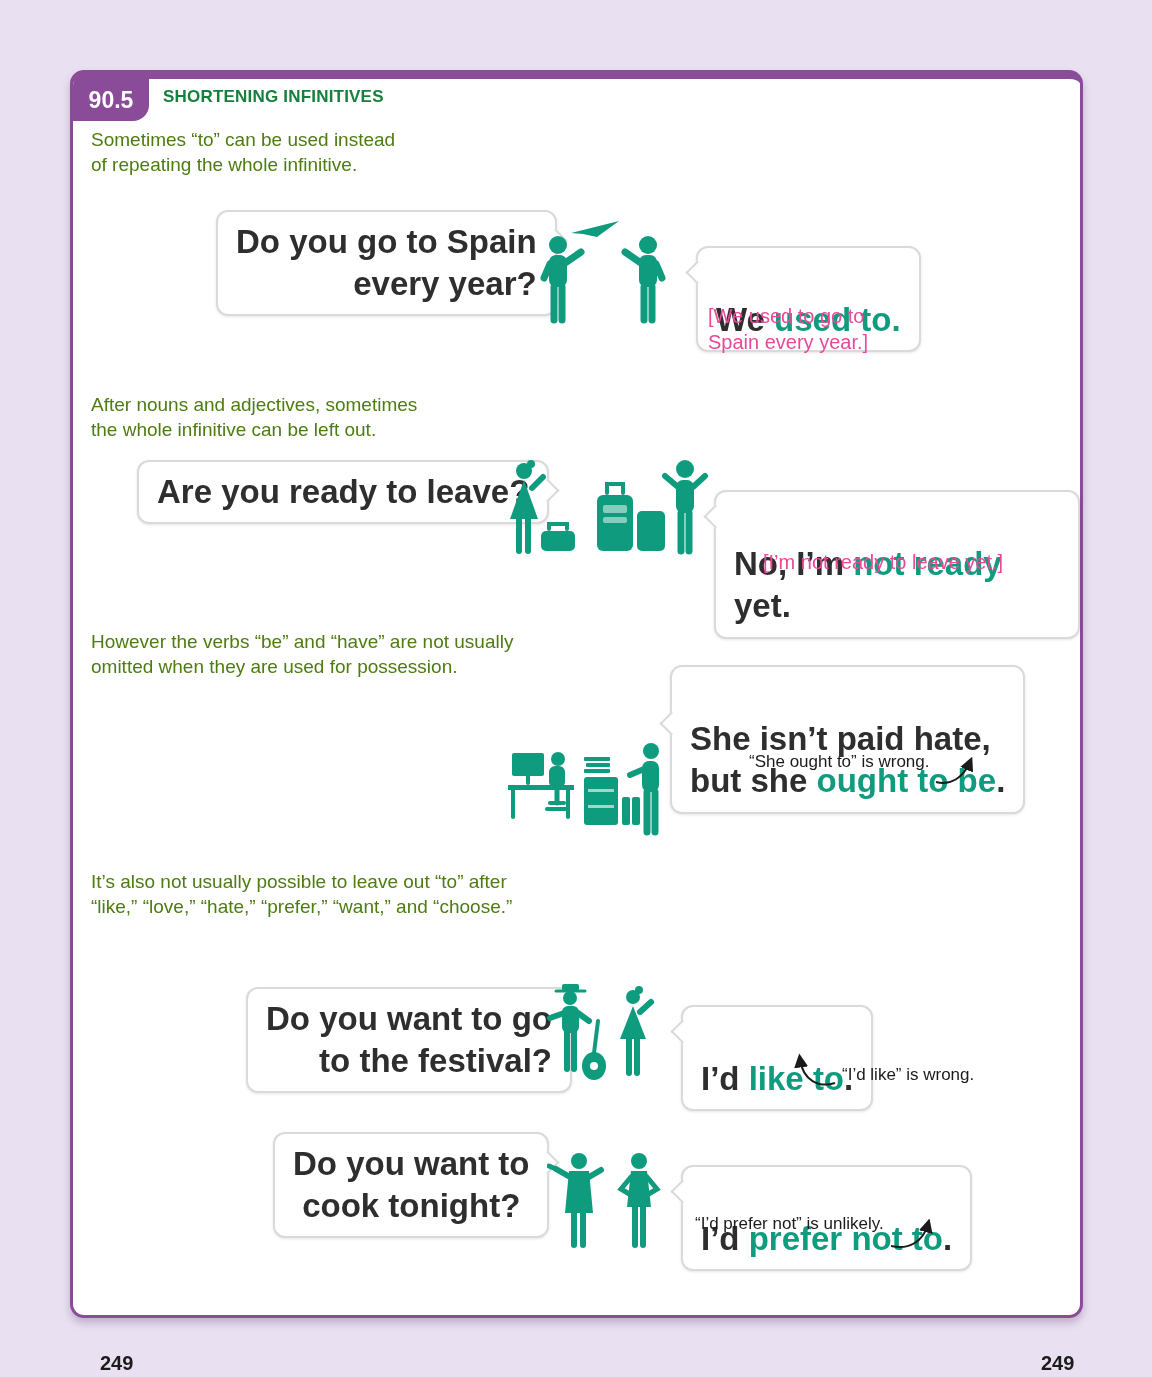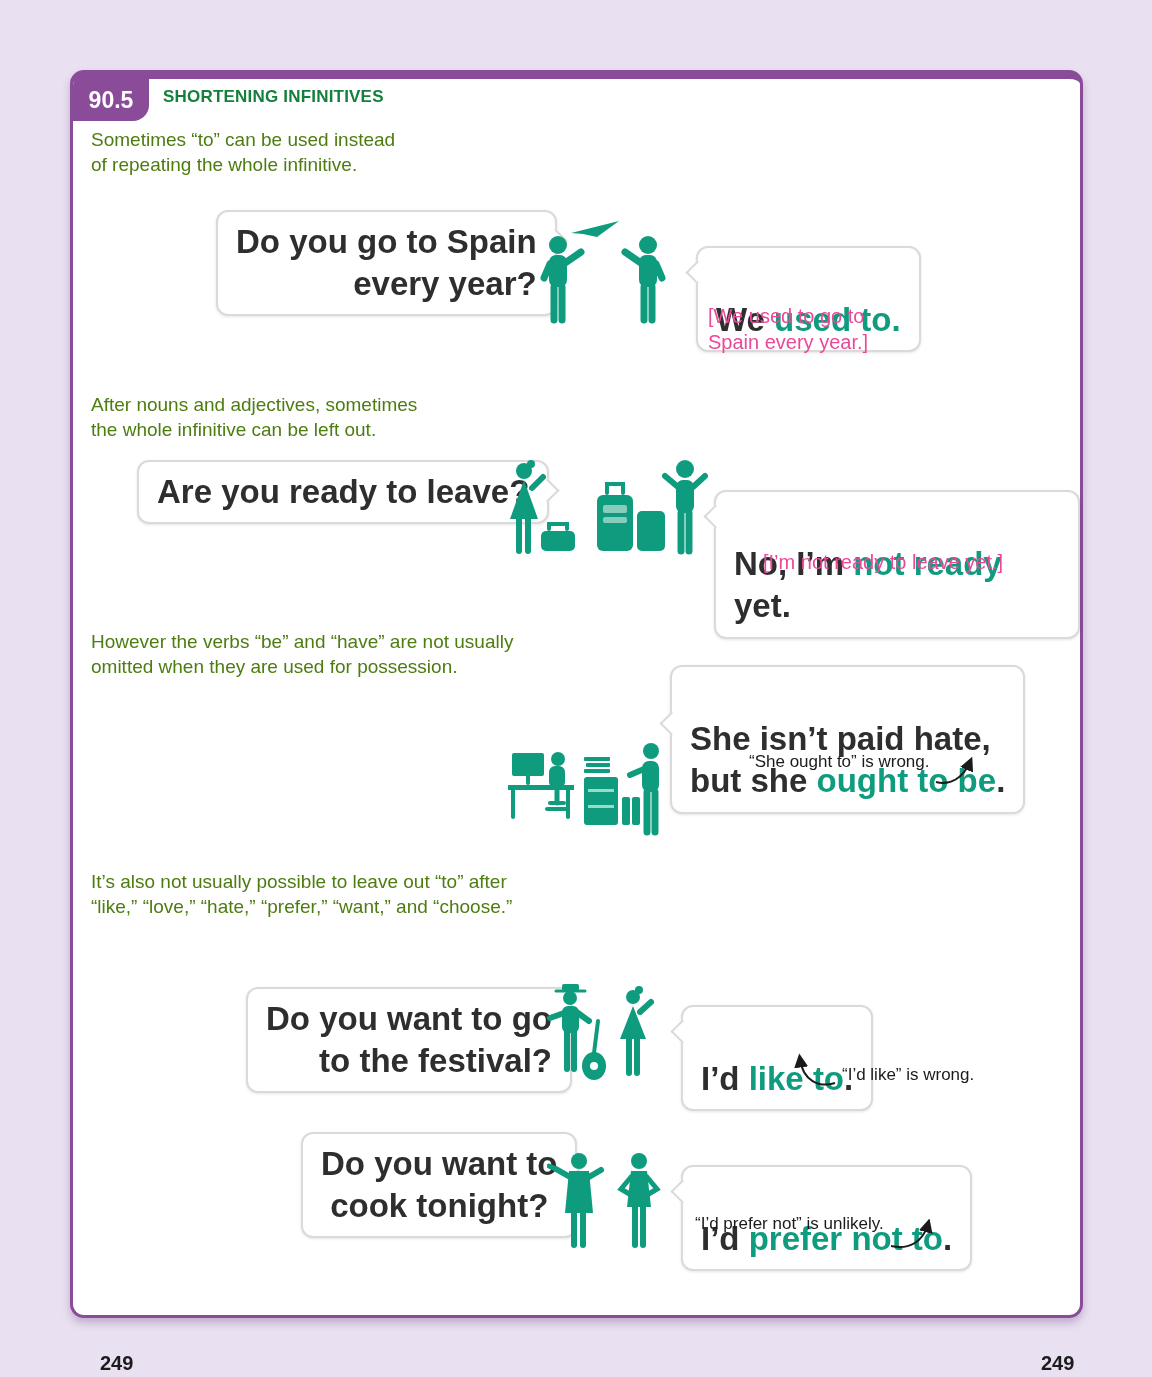"Do you want to" .b8 { left: 228px -> 200px }
